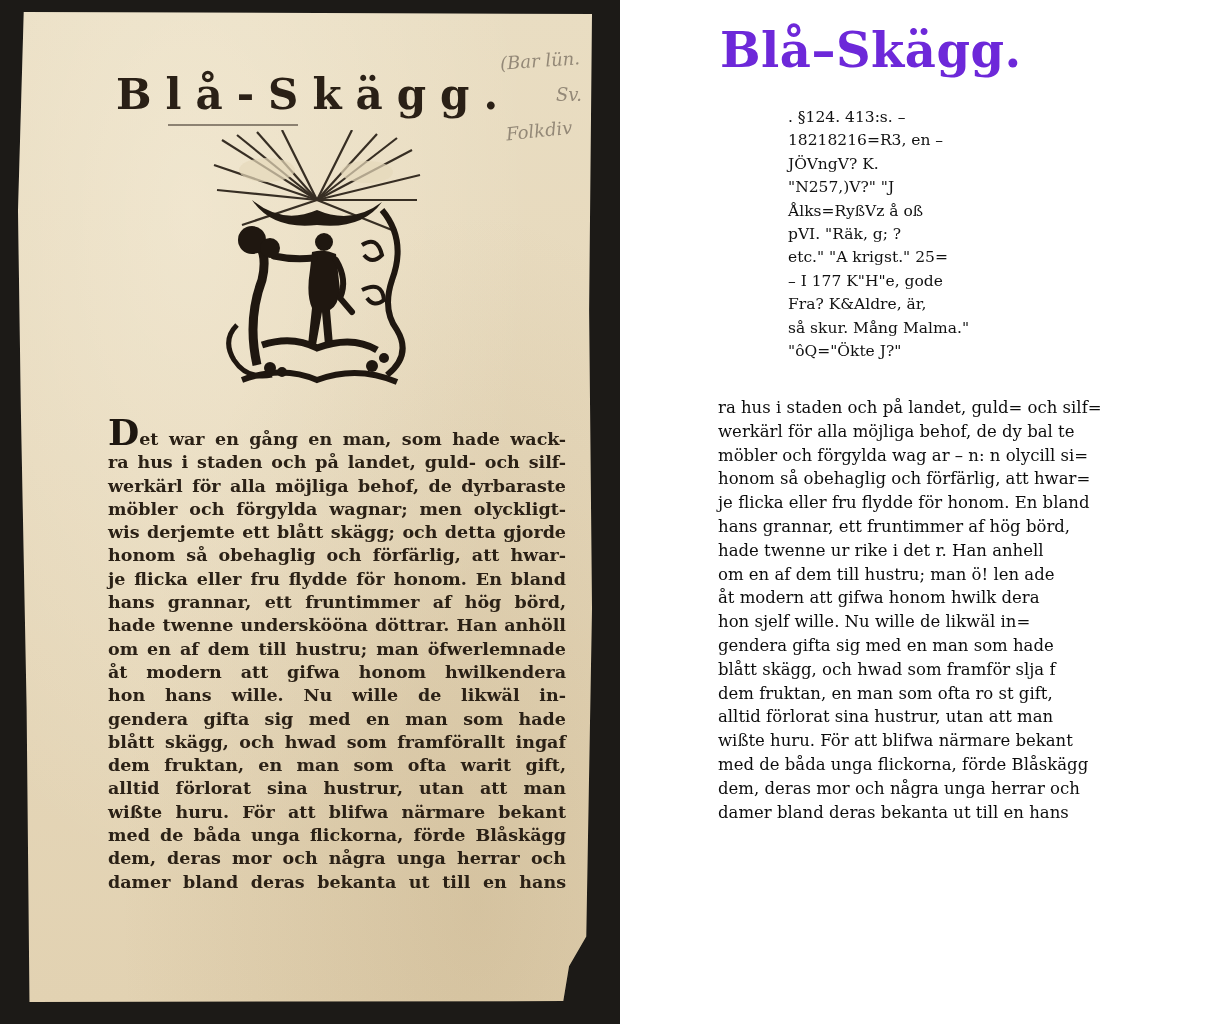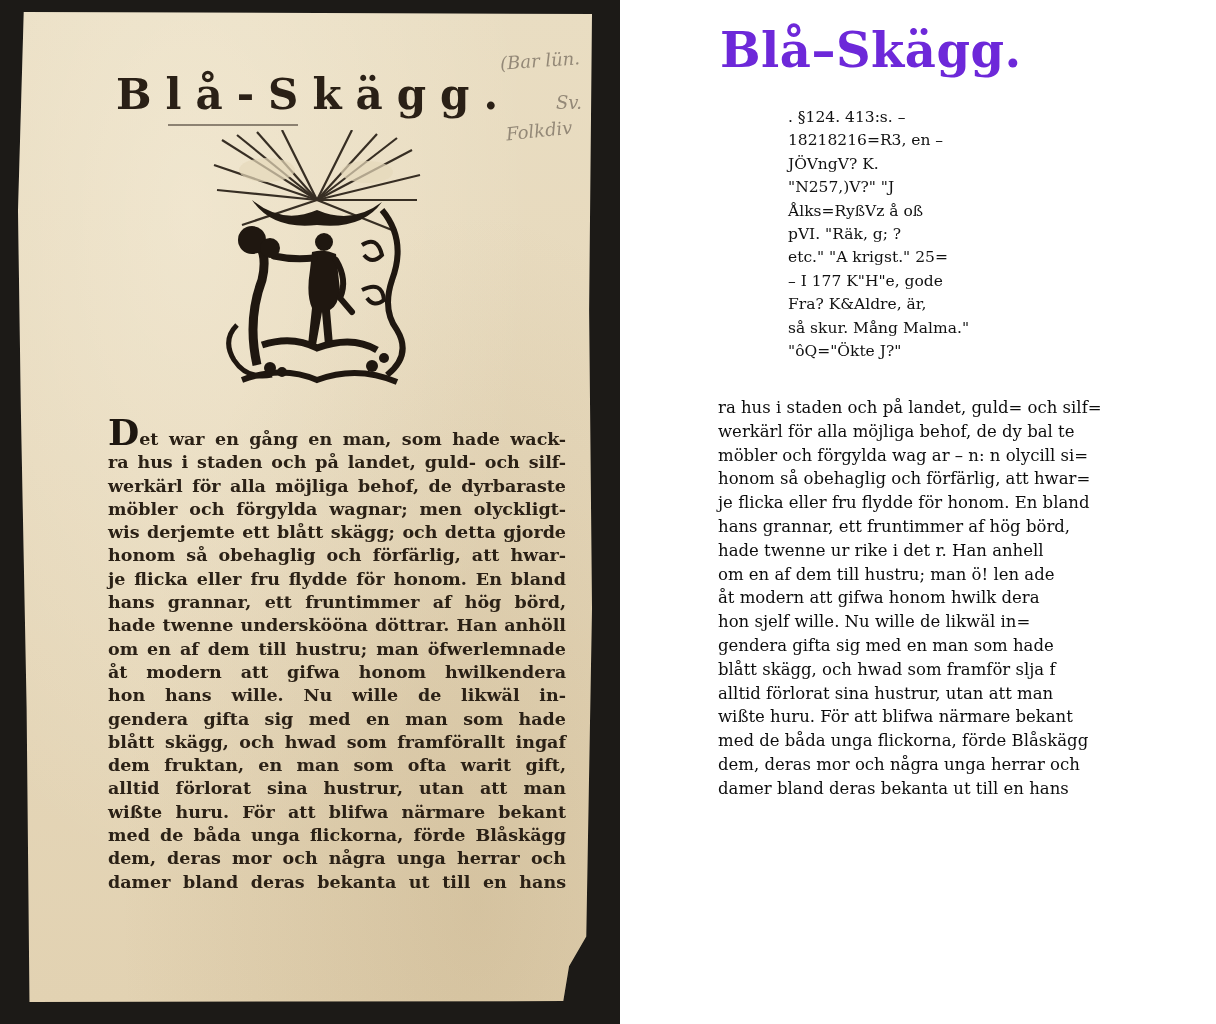"Sv." .hw2 { top: 80px -> 72px }
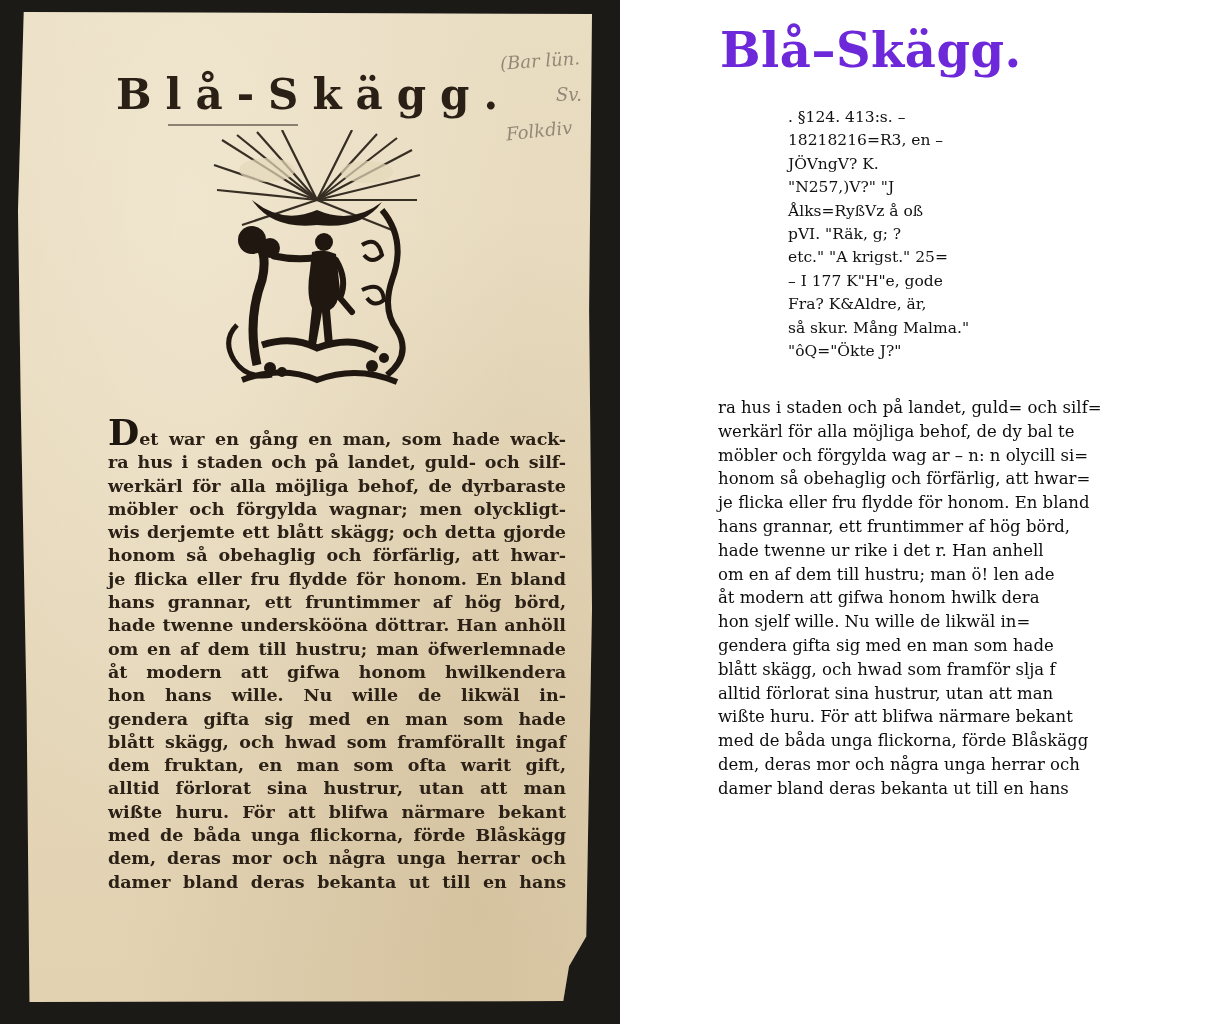"dem fruktan, en man som ofta ro" span.line { html: none -> <span>dem fruktan, en man som ofta ro st gift,</span> }
